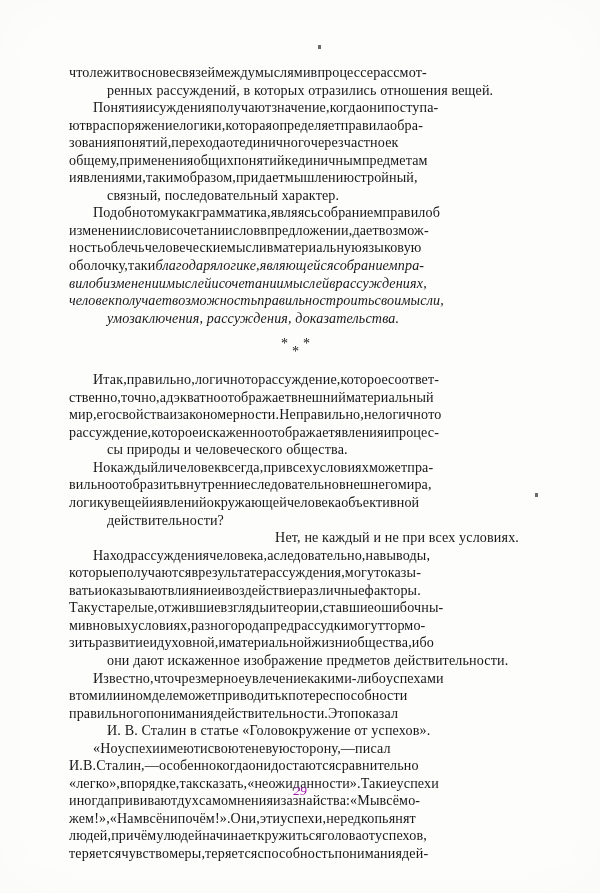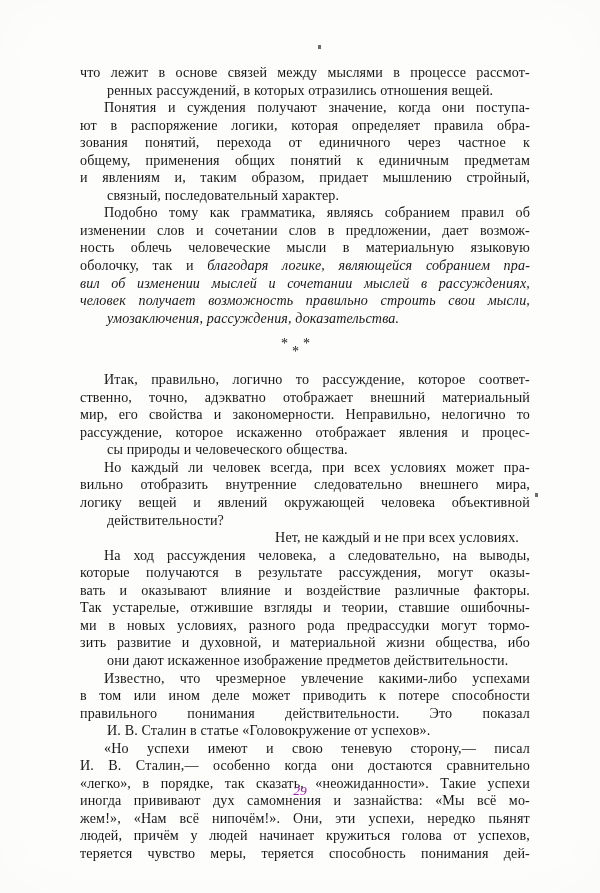"что" .line.just { justify-content: space-between -> flex-start; margin-left: 11px -> none }
